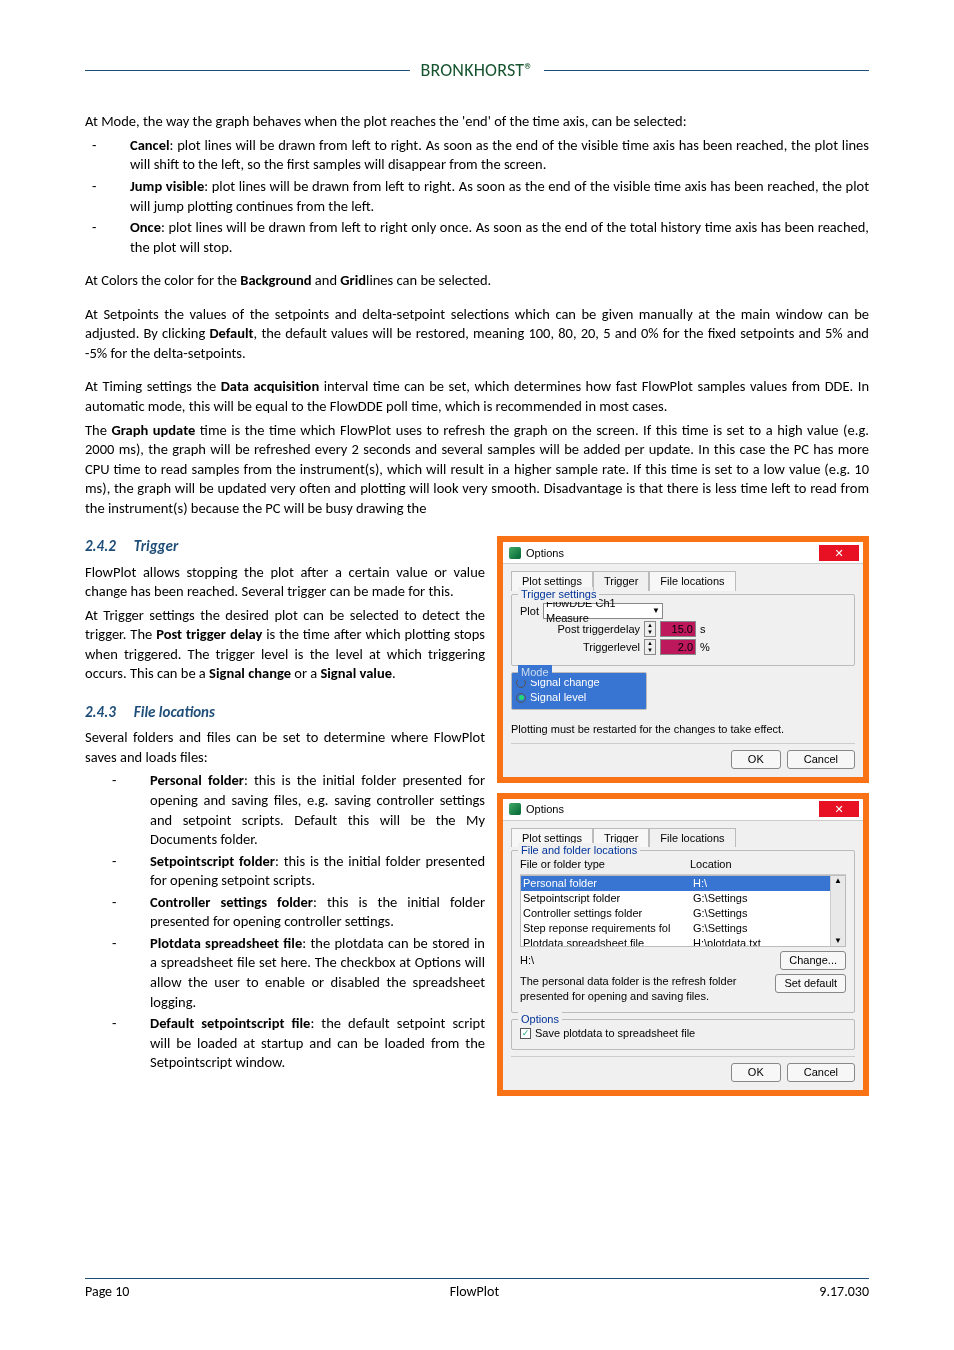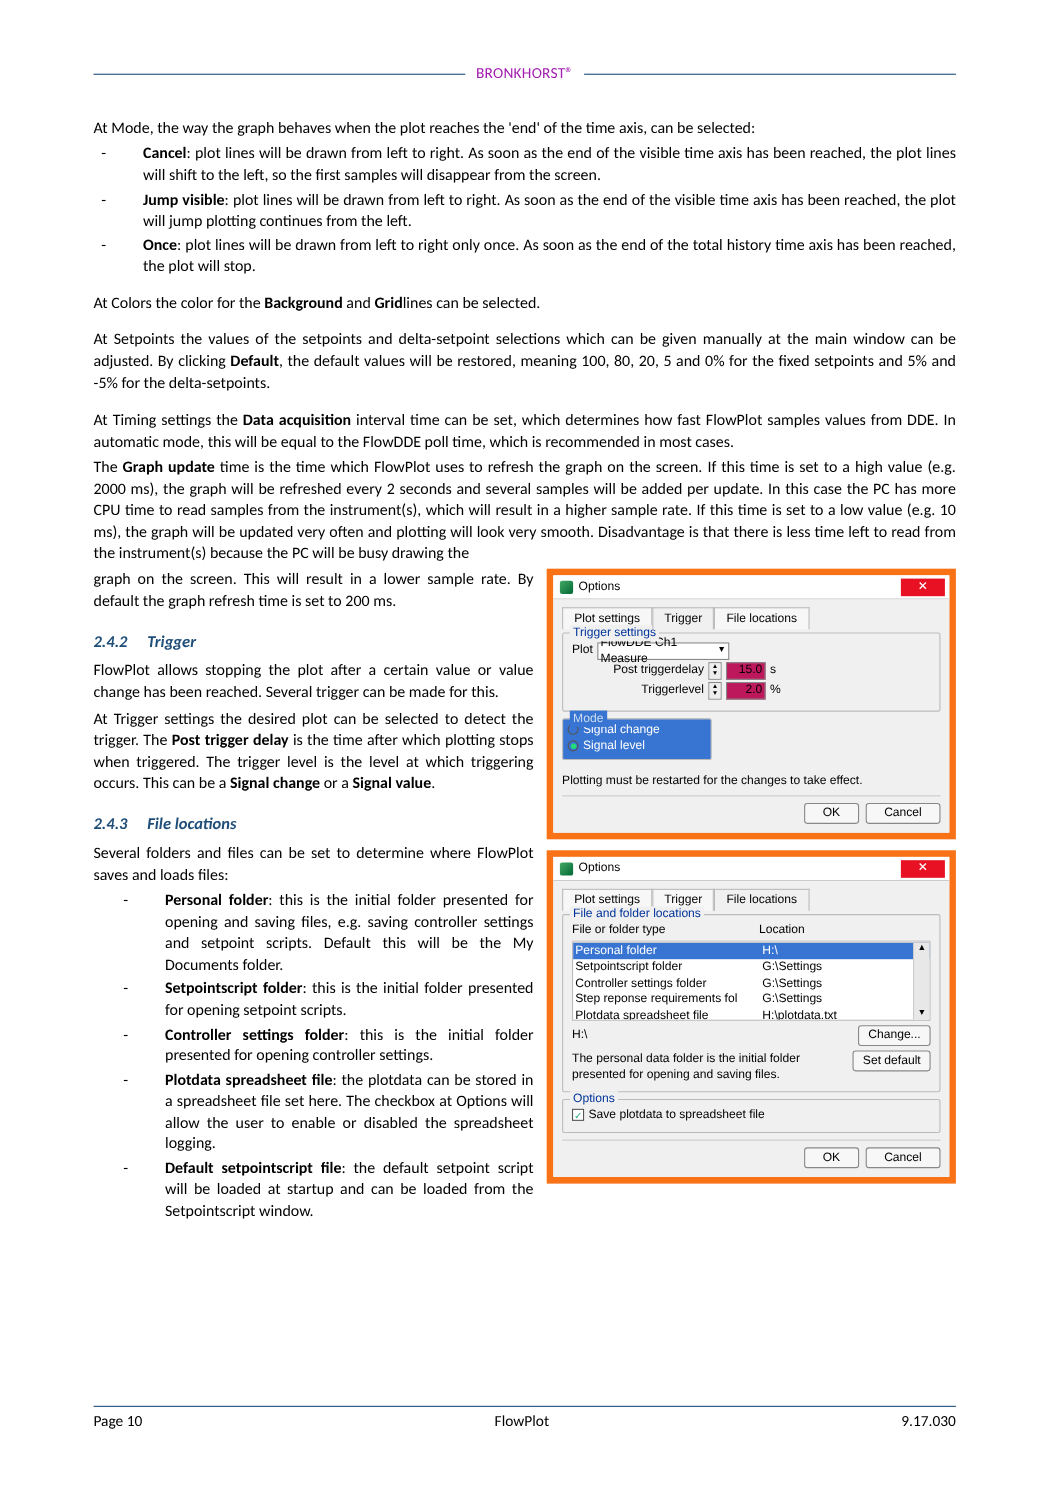"BRONKHORST®" .hdr .label { color: #a21caf -> #14532d; font-size: 14px -> 18px }
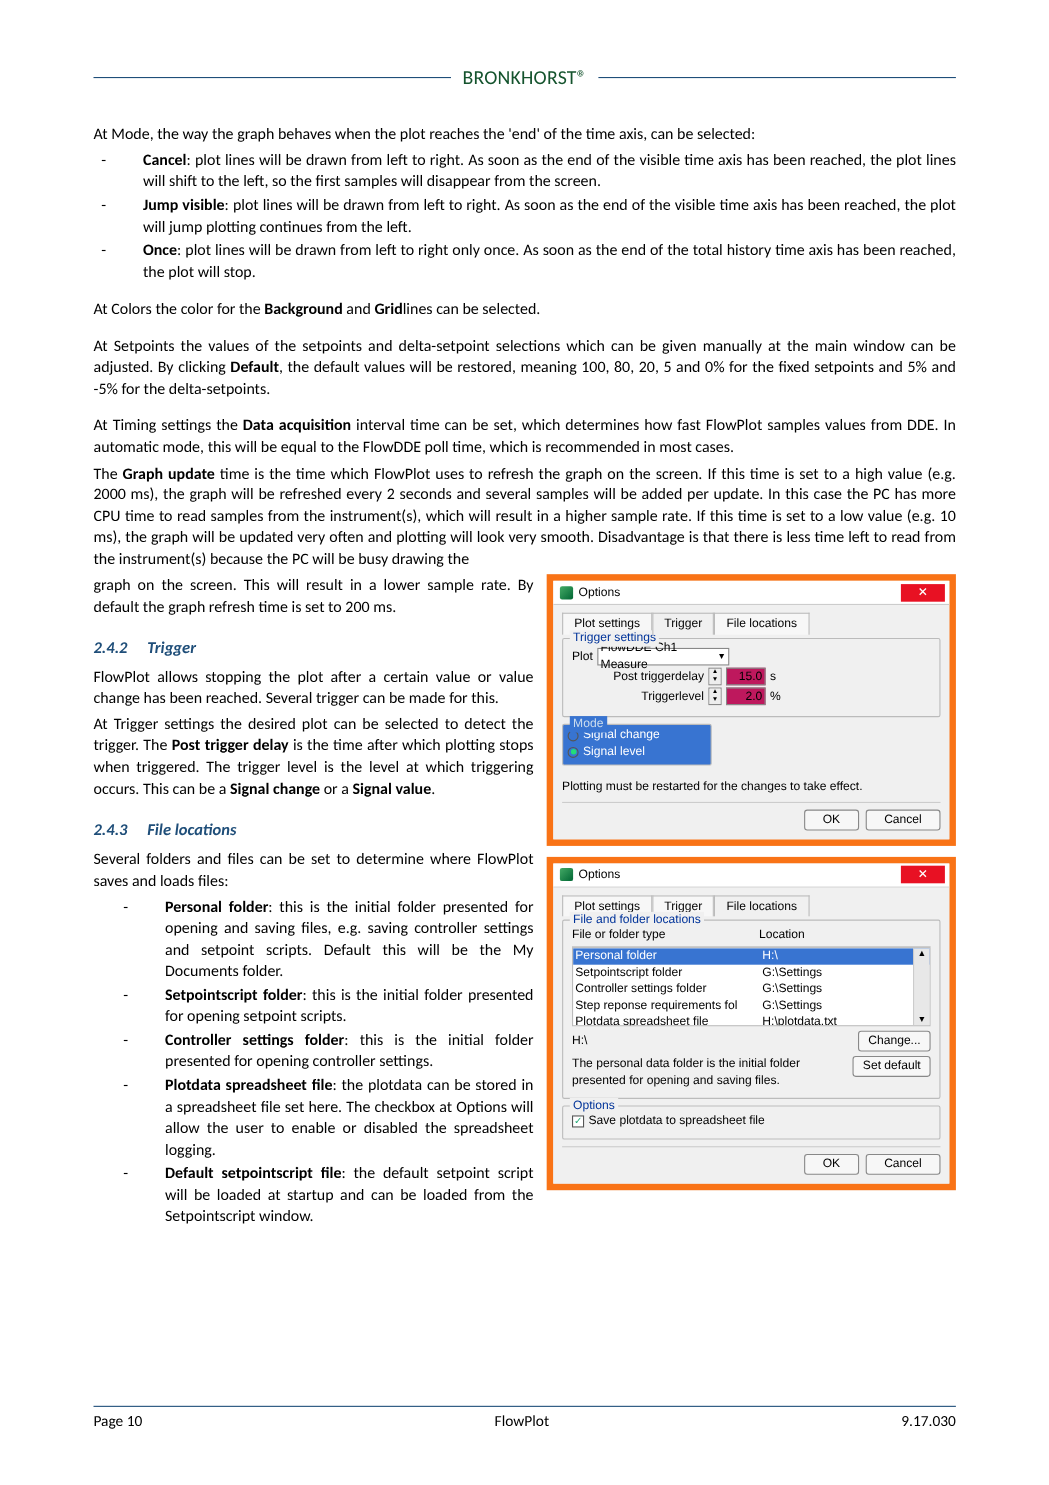"graph on the screen. This" p.para { html: <p>graph on the screen. This will result in a lower sample rate. By default the graph refresh time is set to 200 ms.</p> -> none }
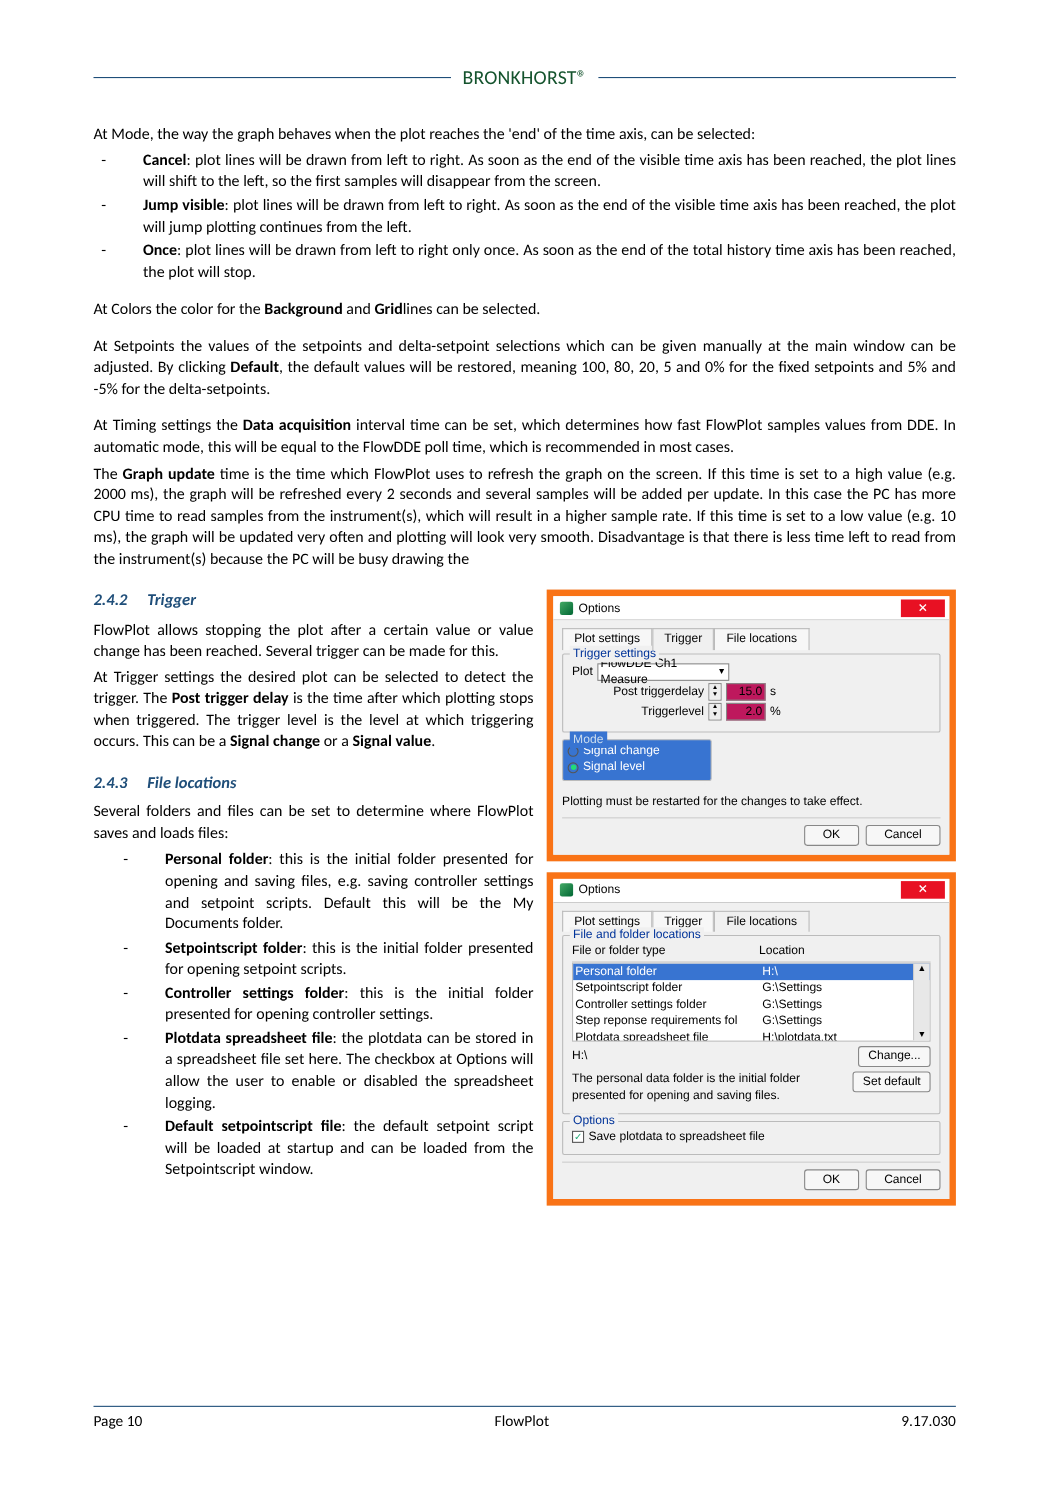"The personal data folder is" span { text: initial -> refresh }
